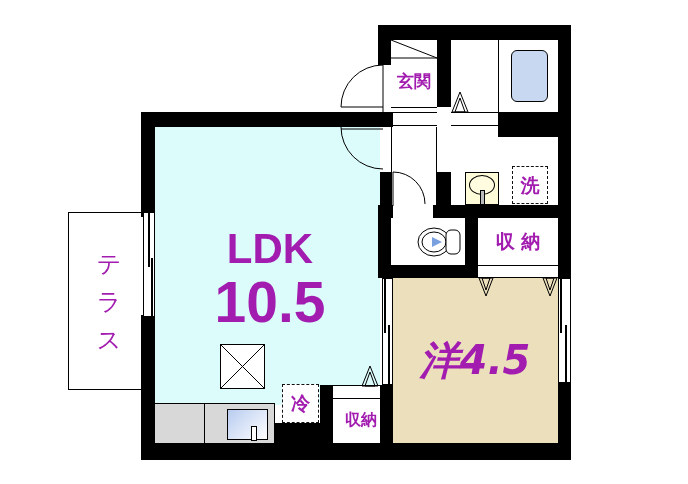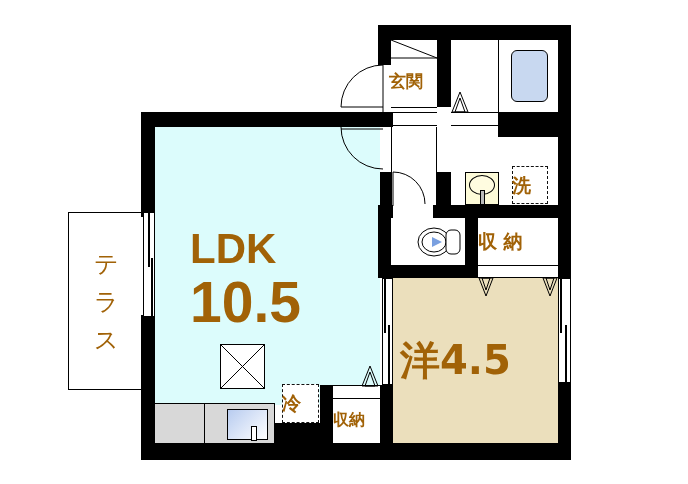"玄関" .room-label { color: #a16207 -> #a21caf; text-align: none -> center }
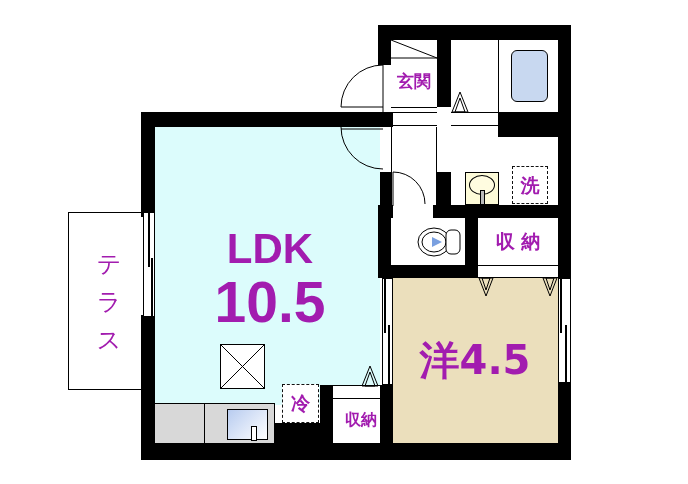"洋4.5" div.room-label { font-style: none -> italic }
